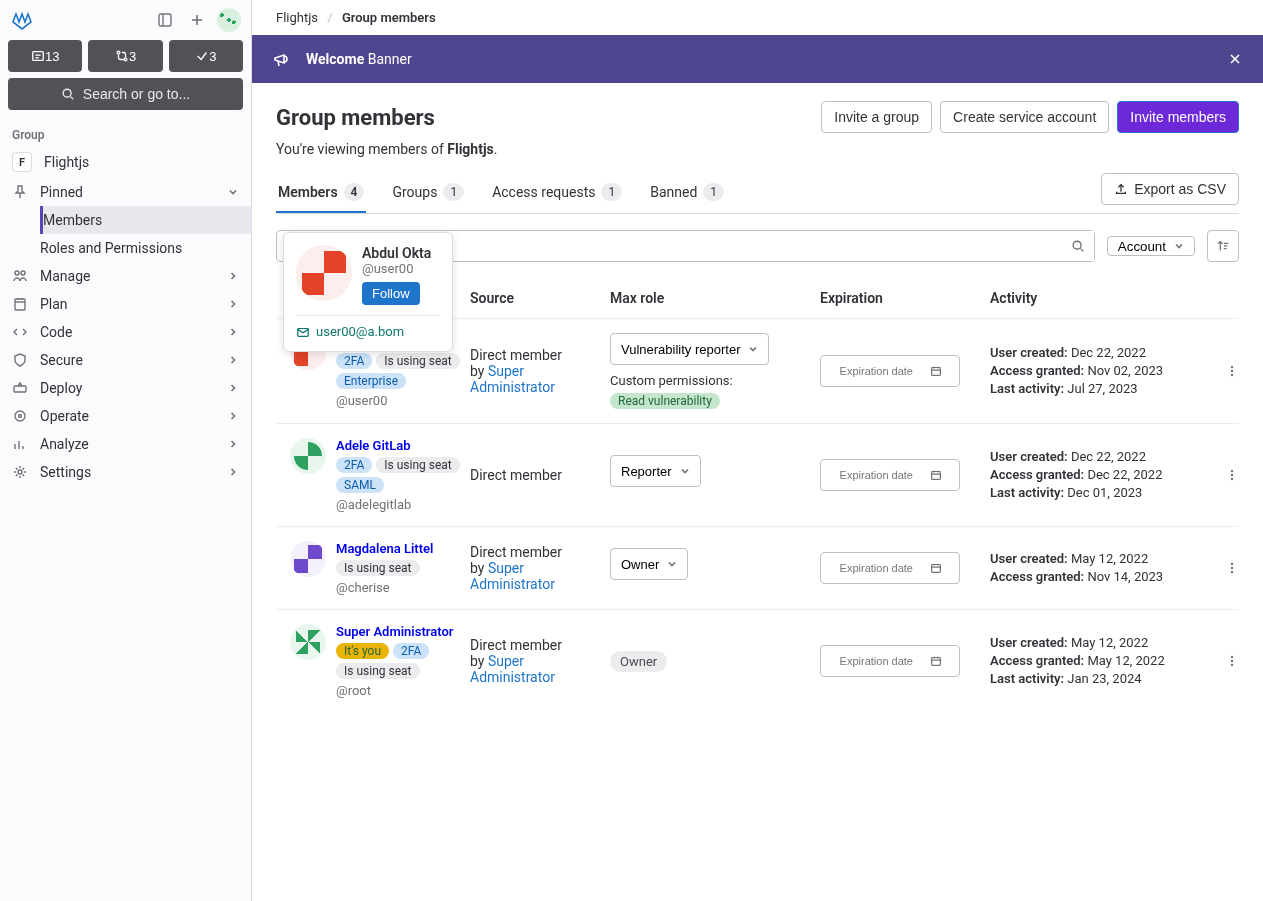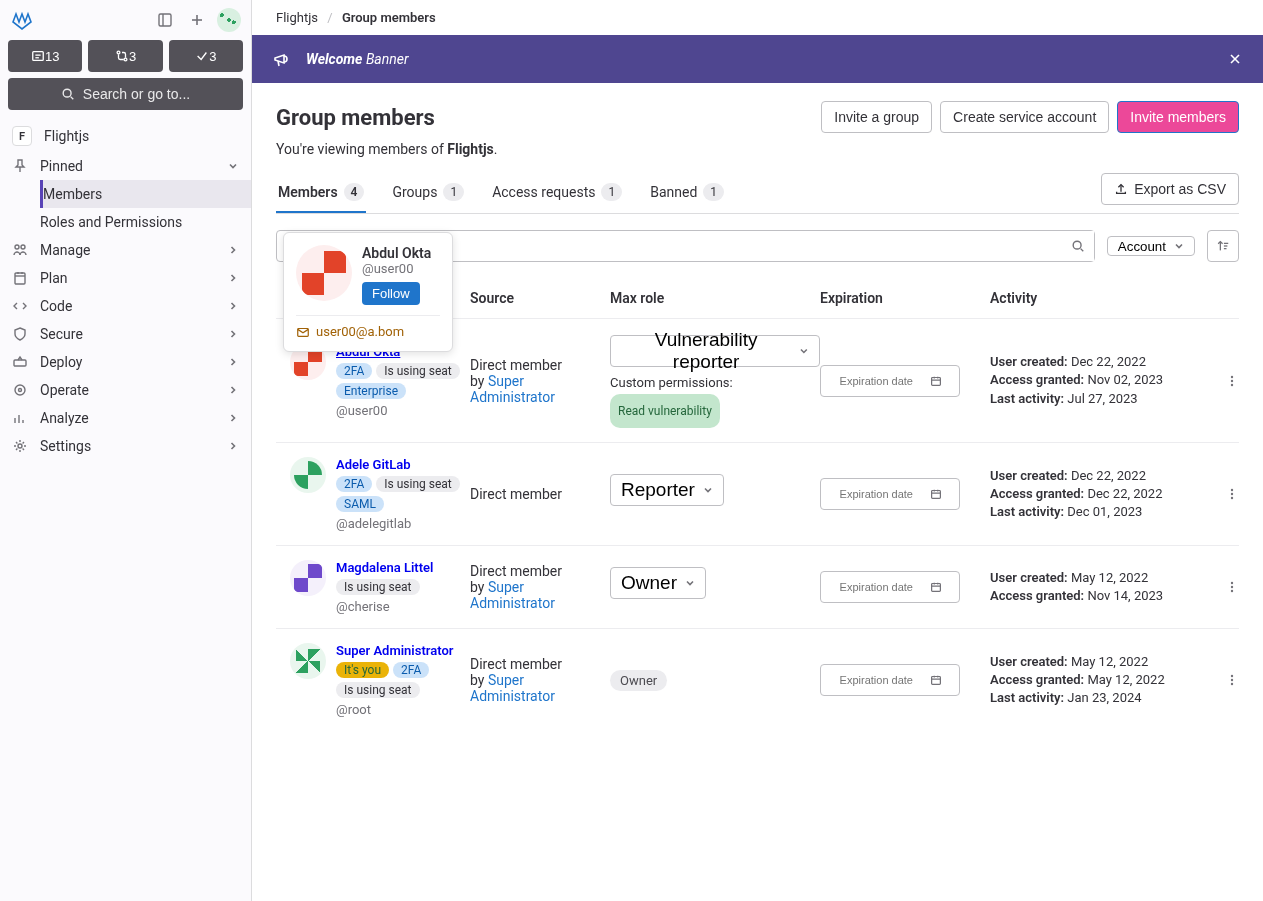"Welcome Banner" .banner { font-style: italic -> none }
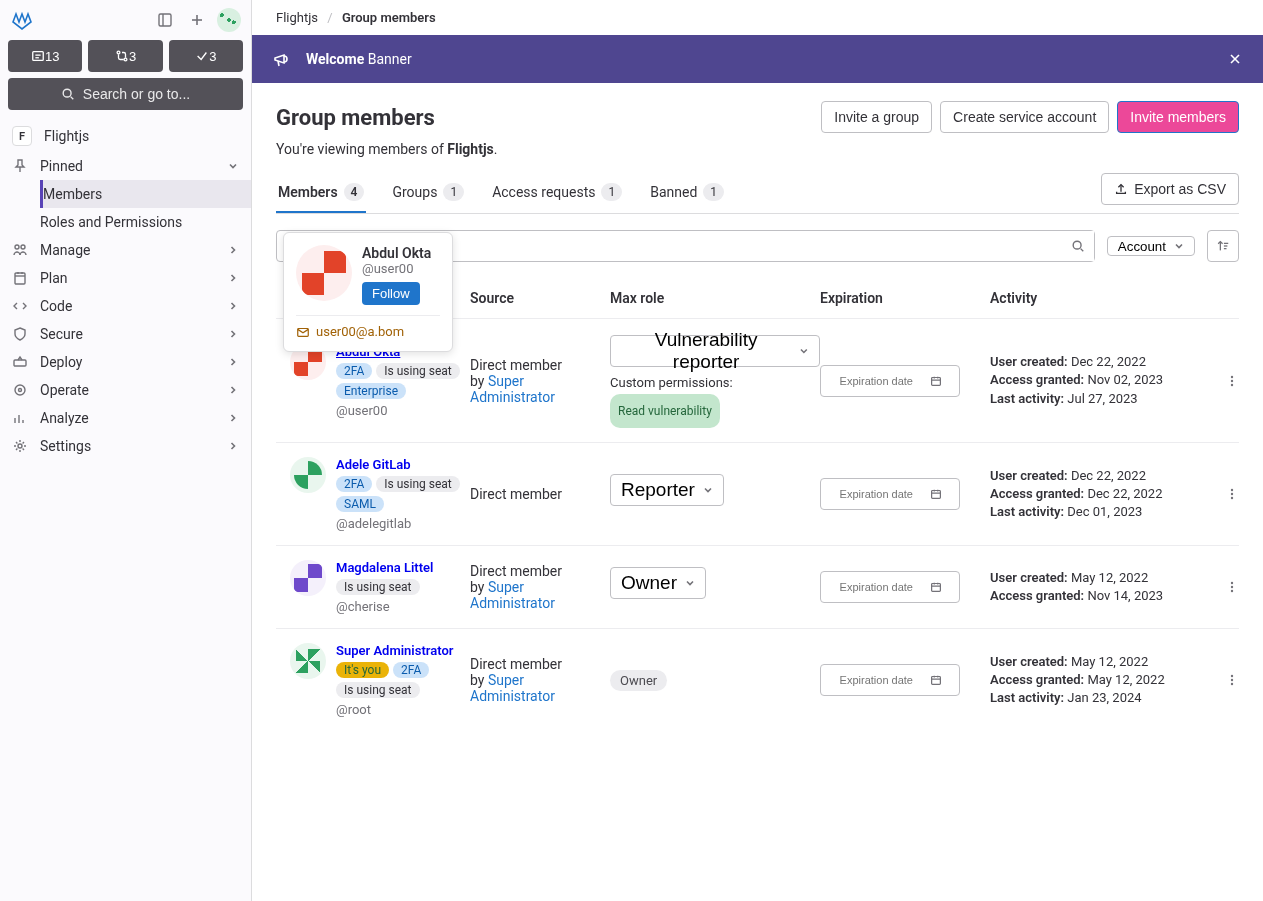"Invite members" .btn.primary { background: #ec4899 -> #6d28d9 }
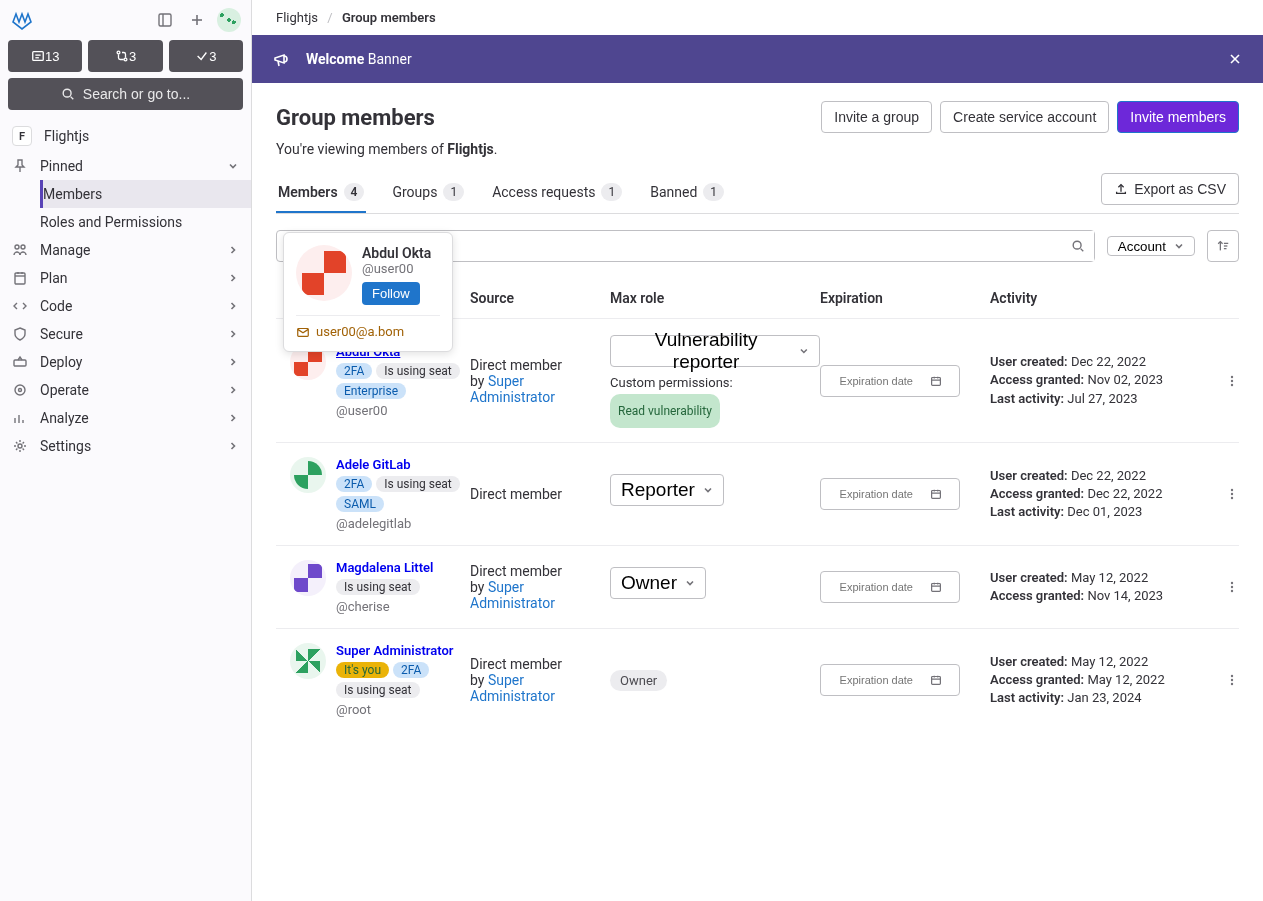"Group" div.sb-section-label { html: none -> <div>Group</div> }
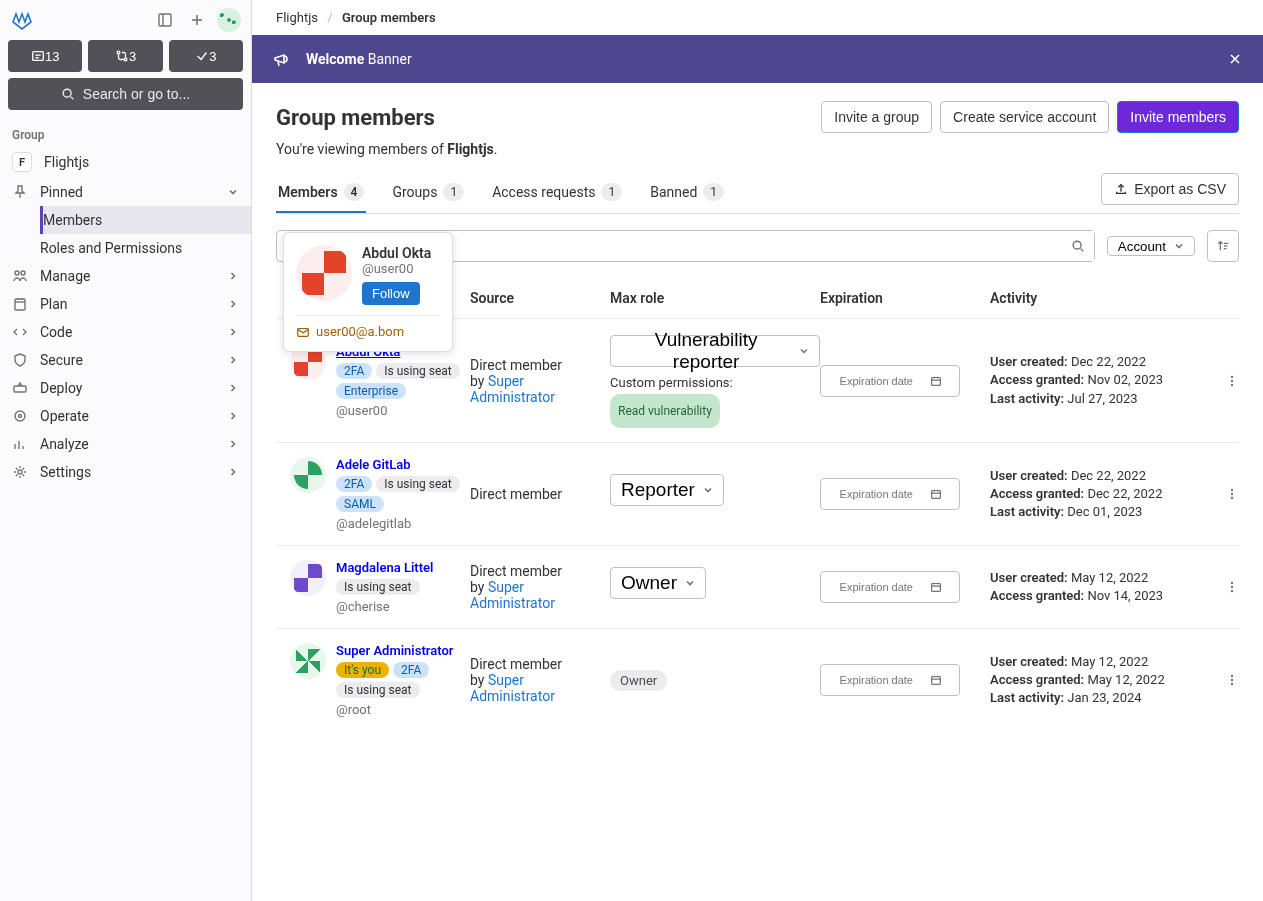"user00@a.bom" .popover .pop-email { color: #a16207 -> #0f766e }
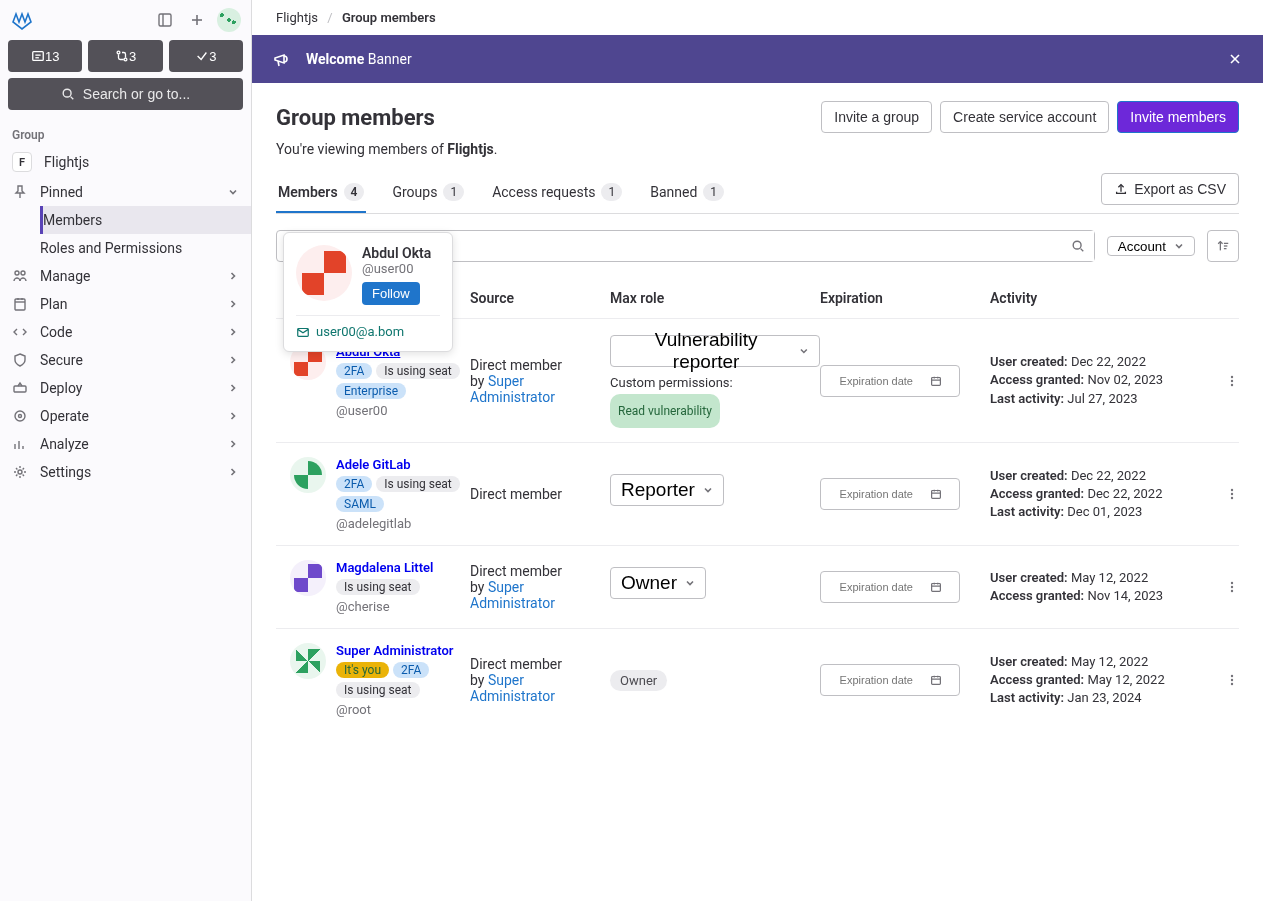"Vulnerability reporter" .role-dd { font-size: 19px -> 13px }
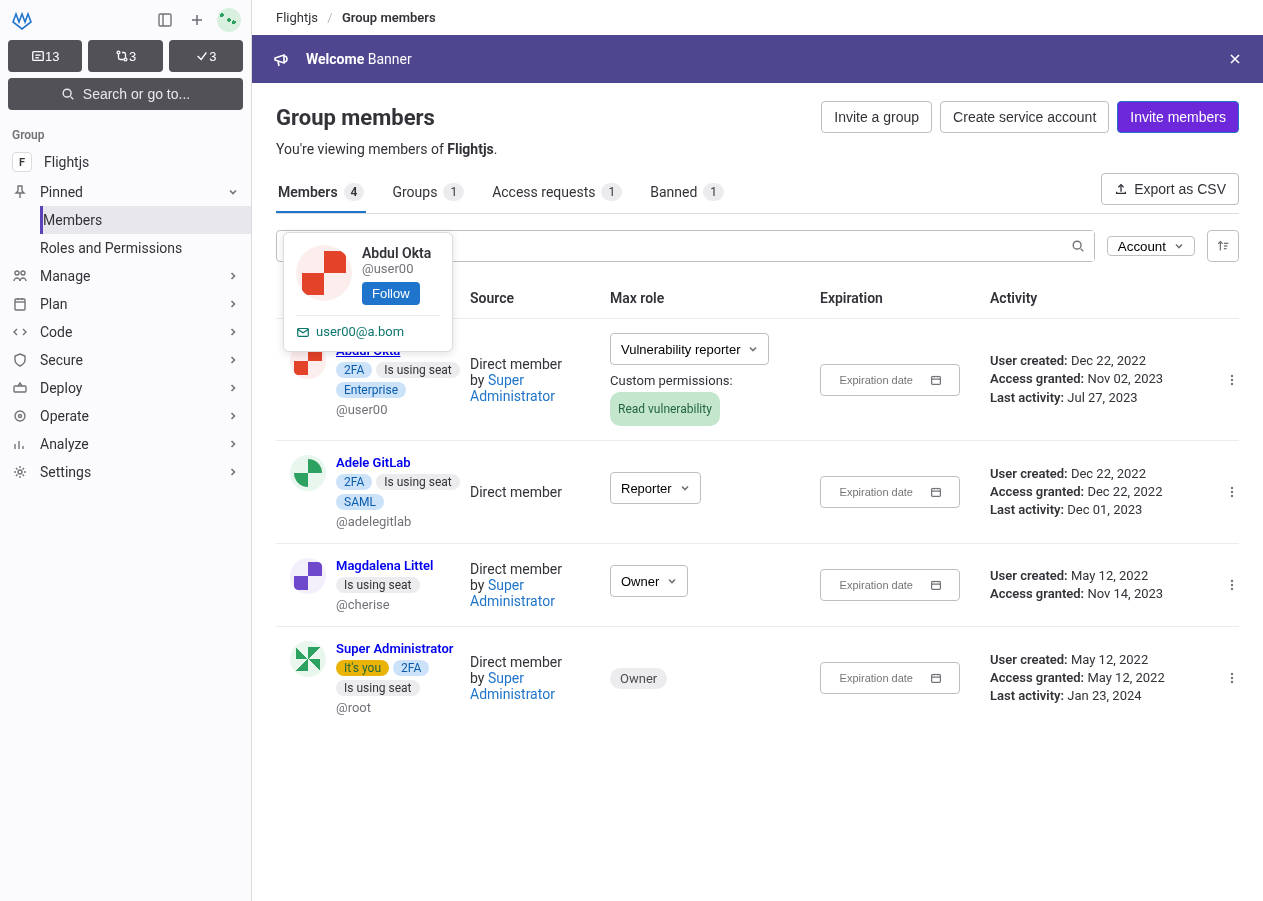"Read vulnerability" .perm-chip { padding: 10px 8px -> 1px 8px }
